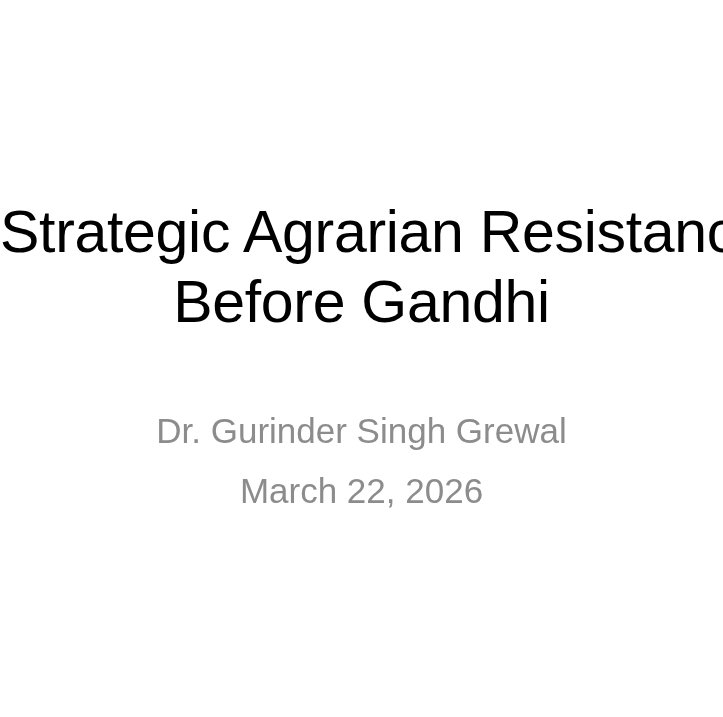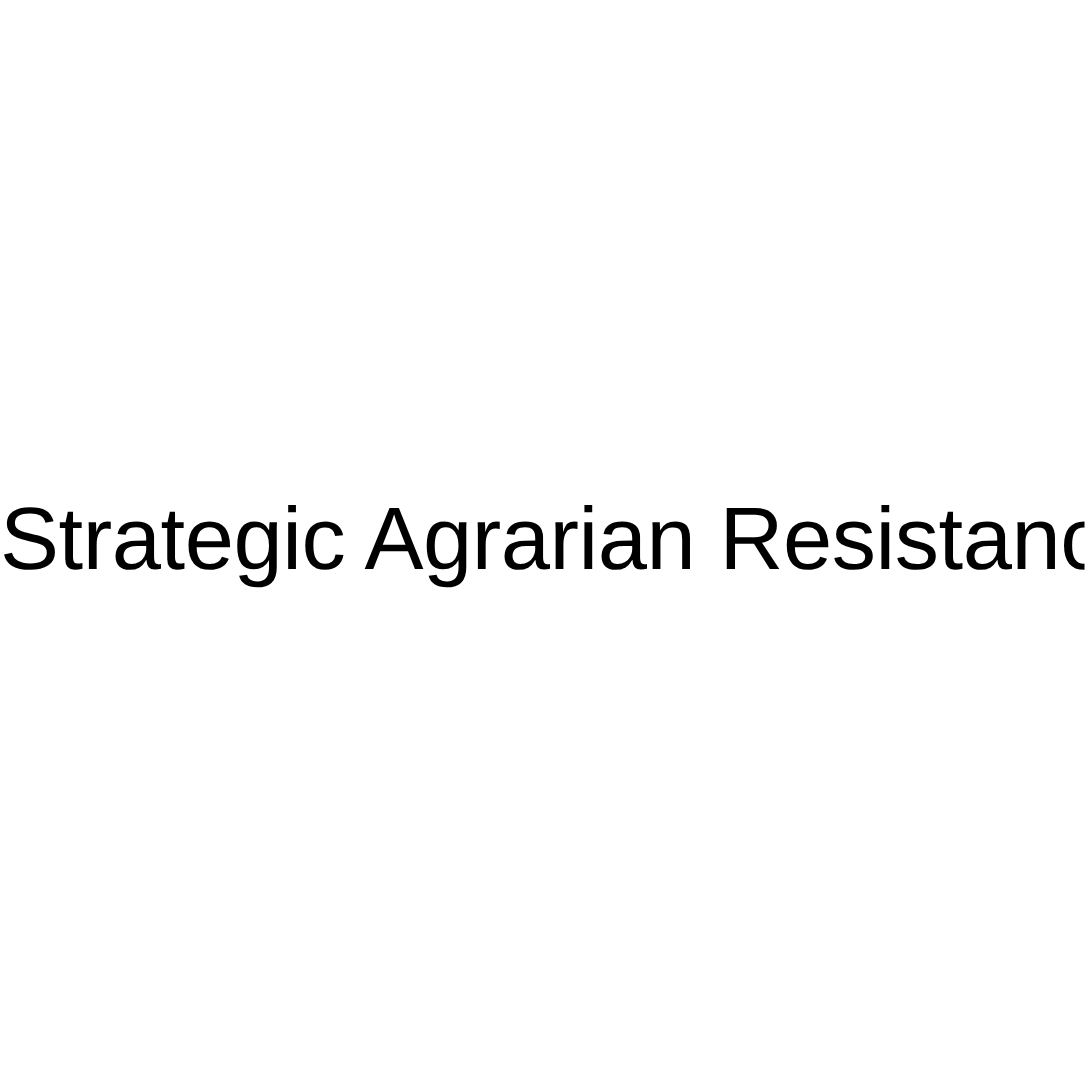"Before Gandhi" span.title-line { html: none -> <span>Before Gandhi</span> }
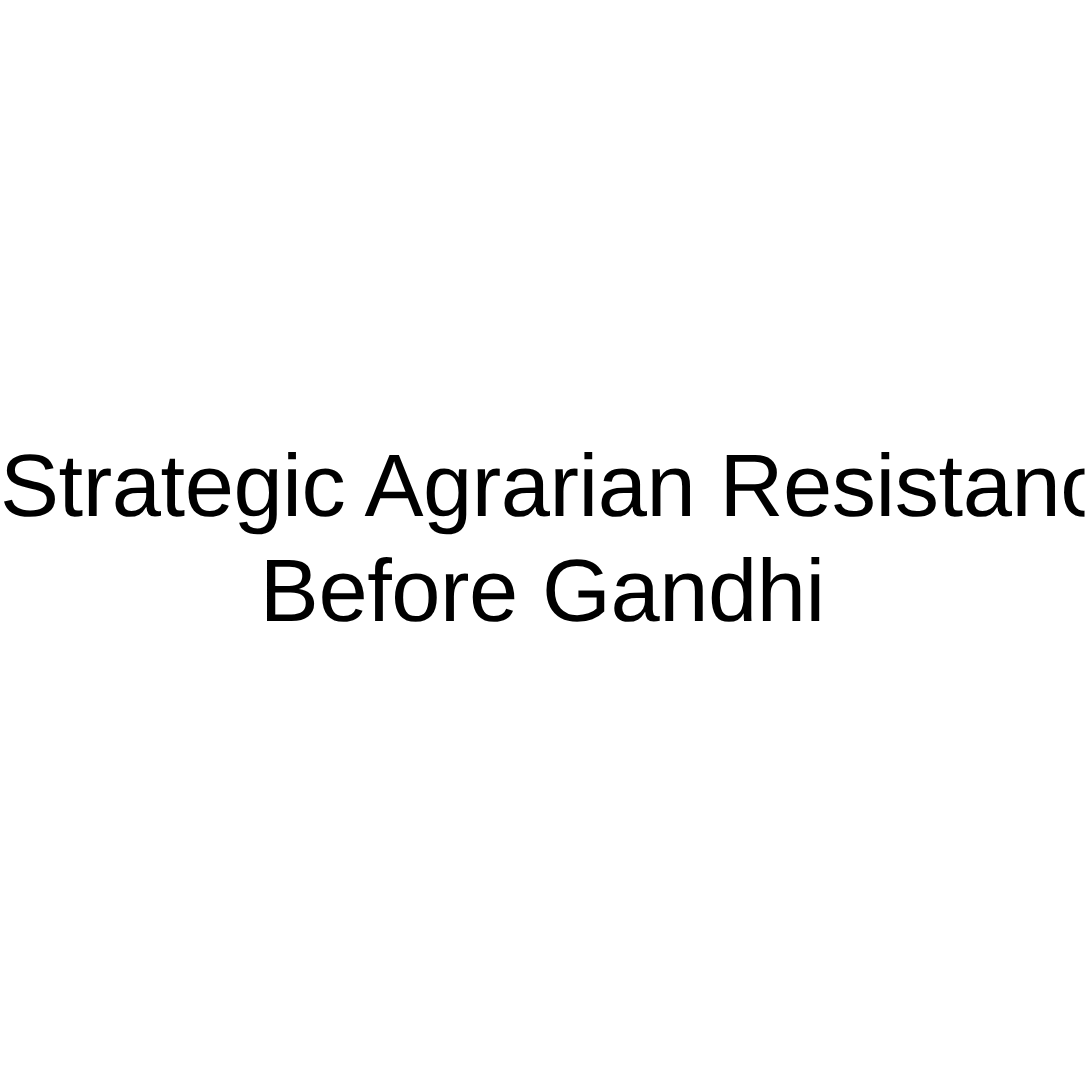"Dr. Gurinder Singh Grewal" div.subtitle-block { html: none -> <div> <span>Dr. Gurinder Singh Grewal</span> <span>March 22, 2026</span> </div> }
